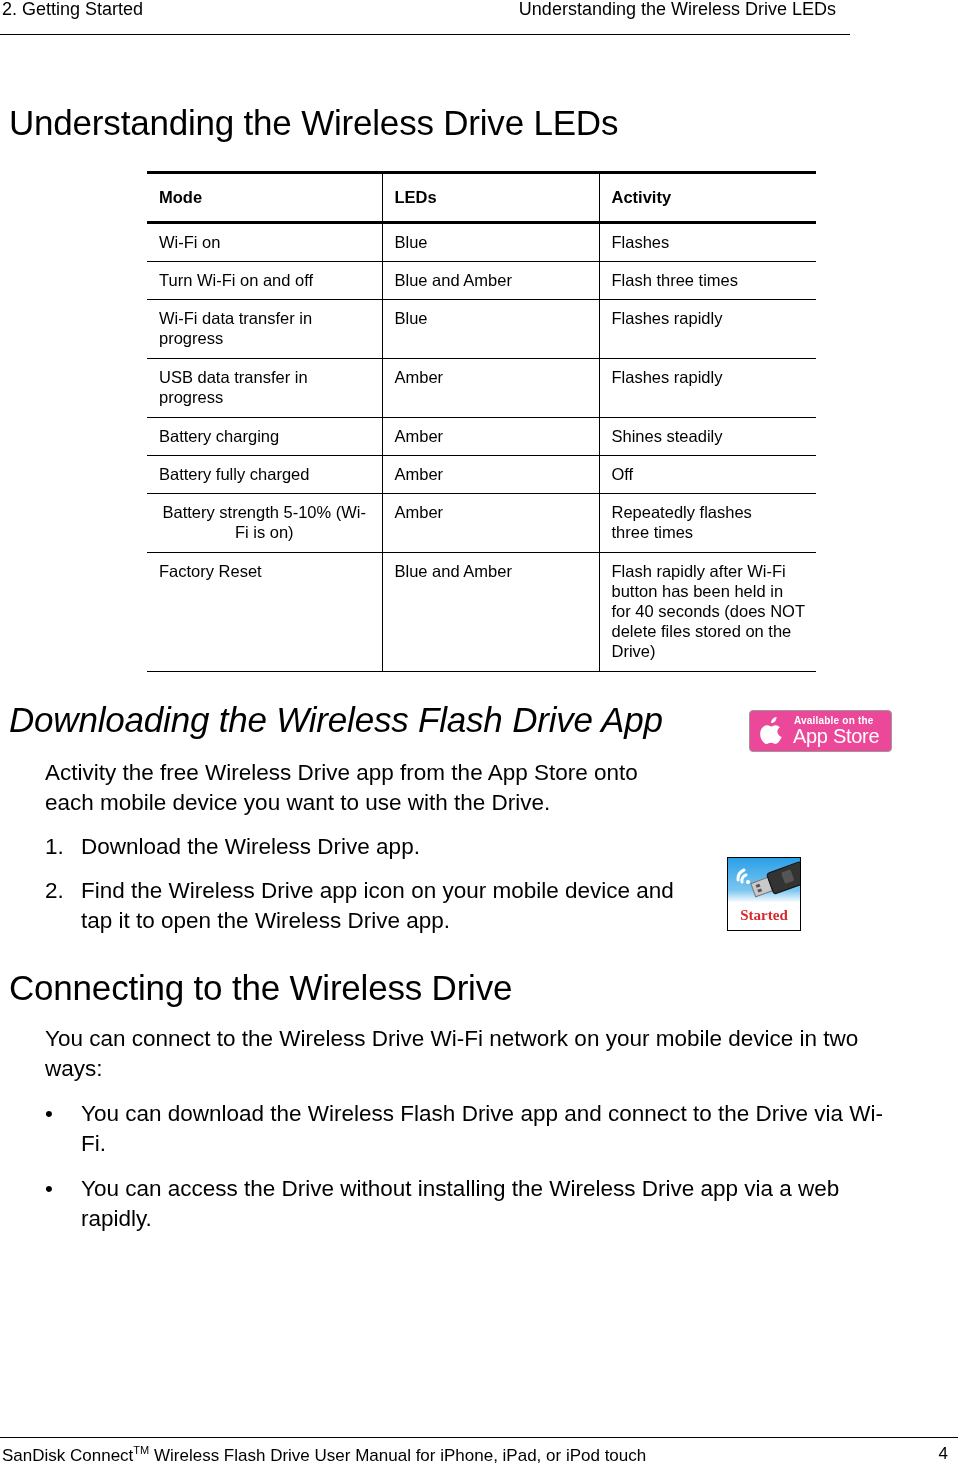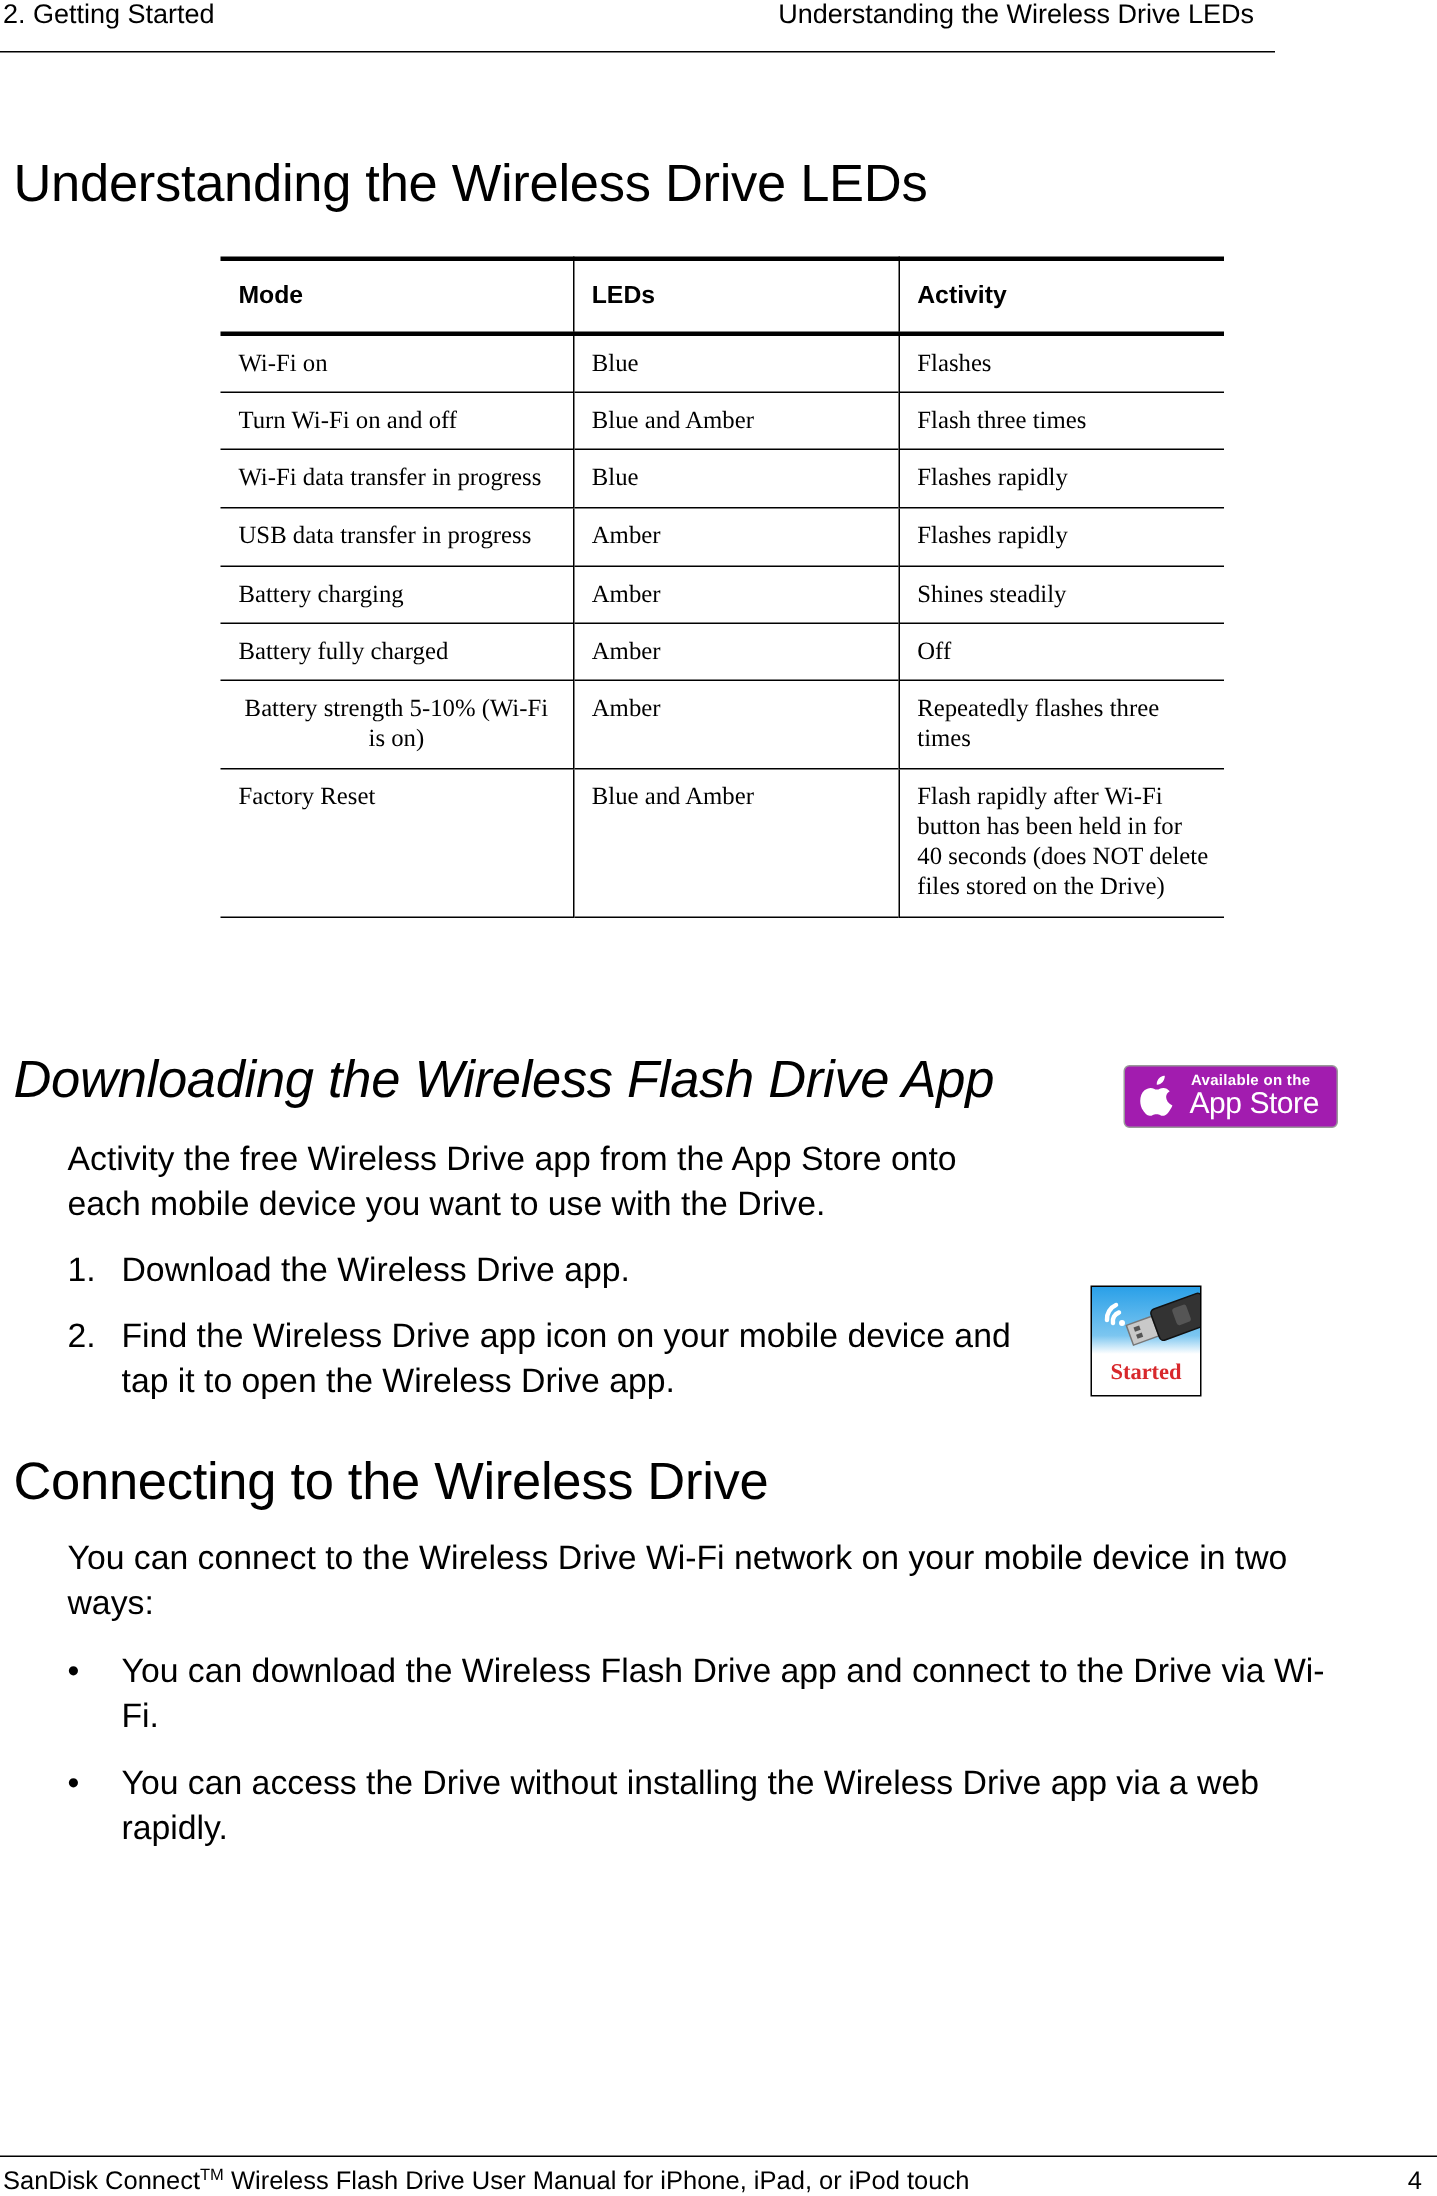"Wi-Fi on" table.led tbody tr { font-family: Liberation Serif, serif -> none }
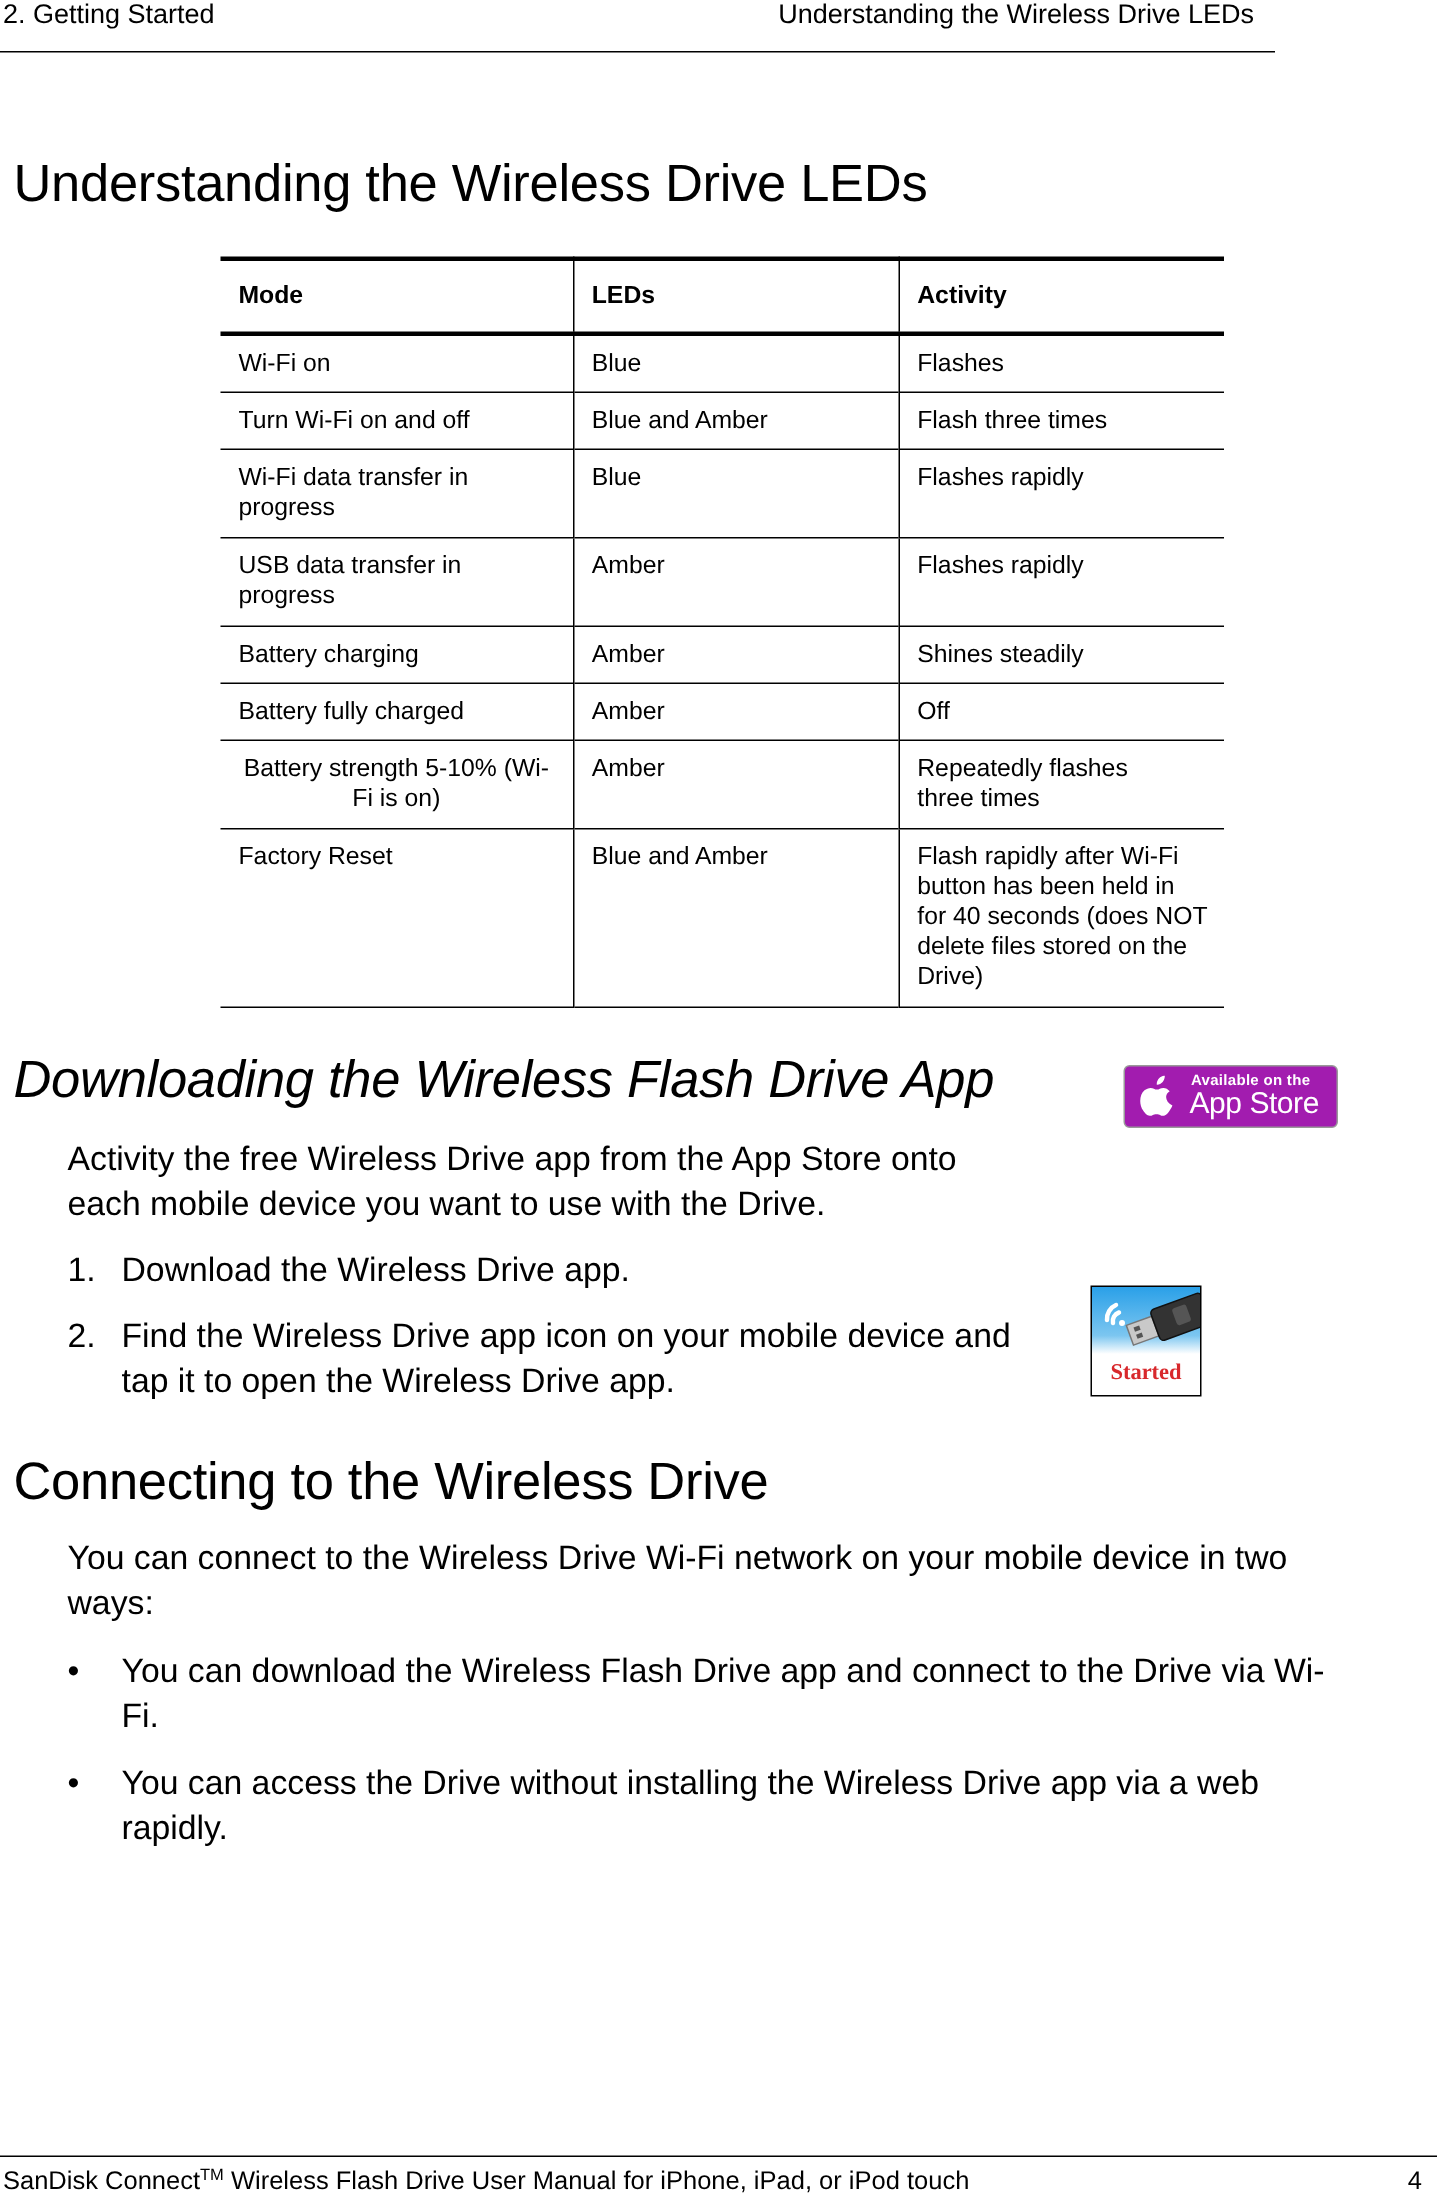"Available on the" .appstore-badge { background: #a21caf -> #ec4899 }
